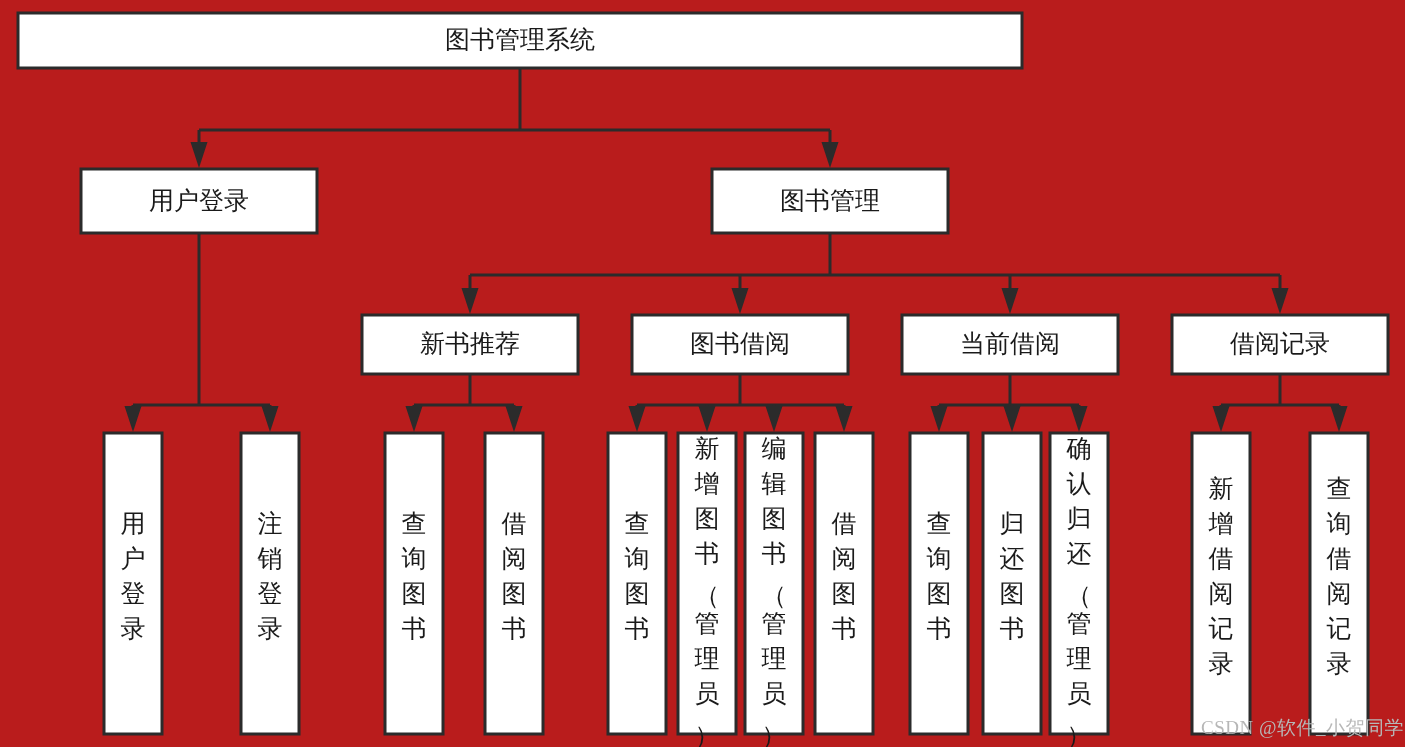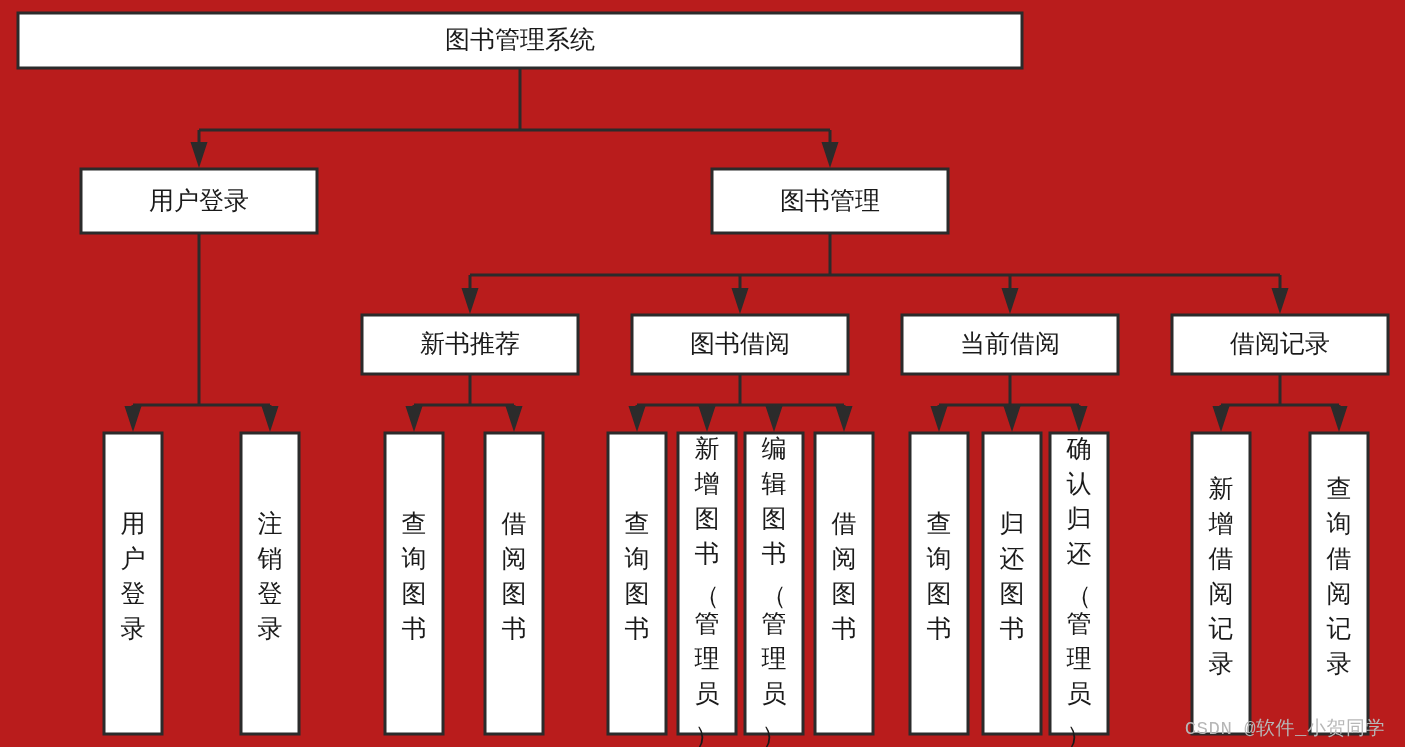"CSDN @软件_小贺同学" .watermark { font-family: Liberation Mono, monospace -> Liberation Serif, serif; right: 20px -> 1px }
